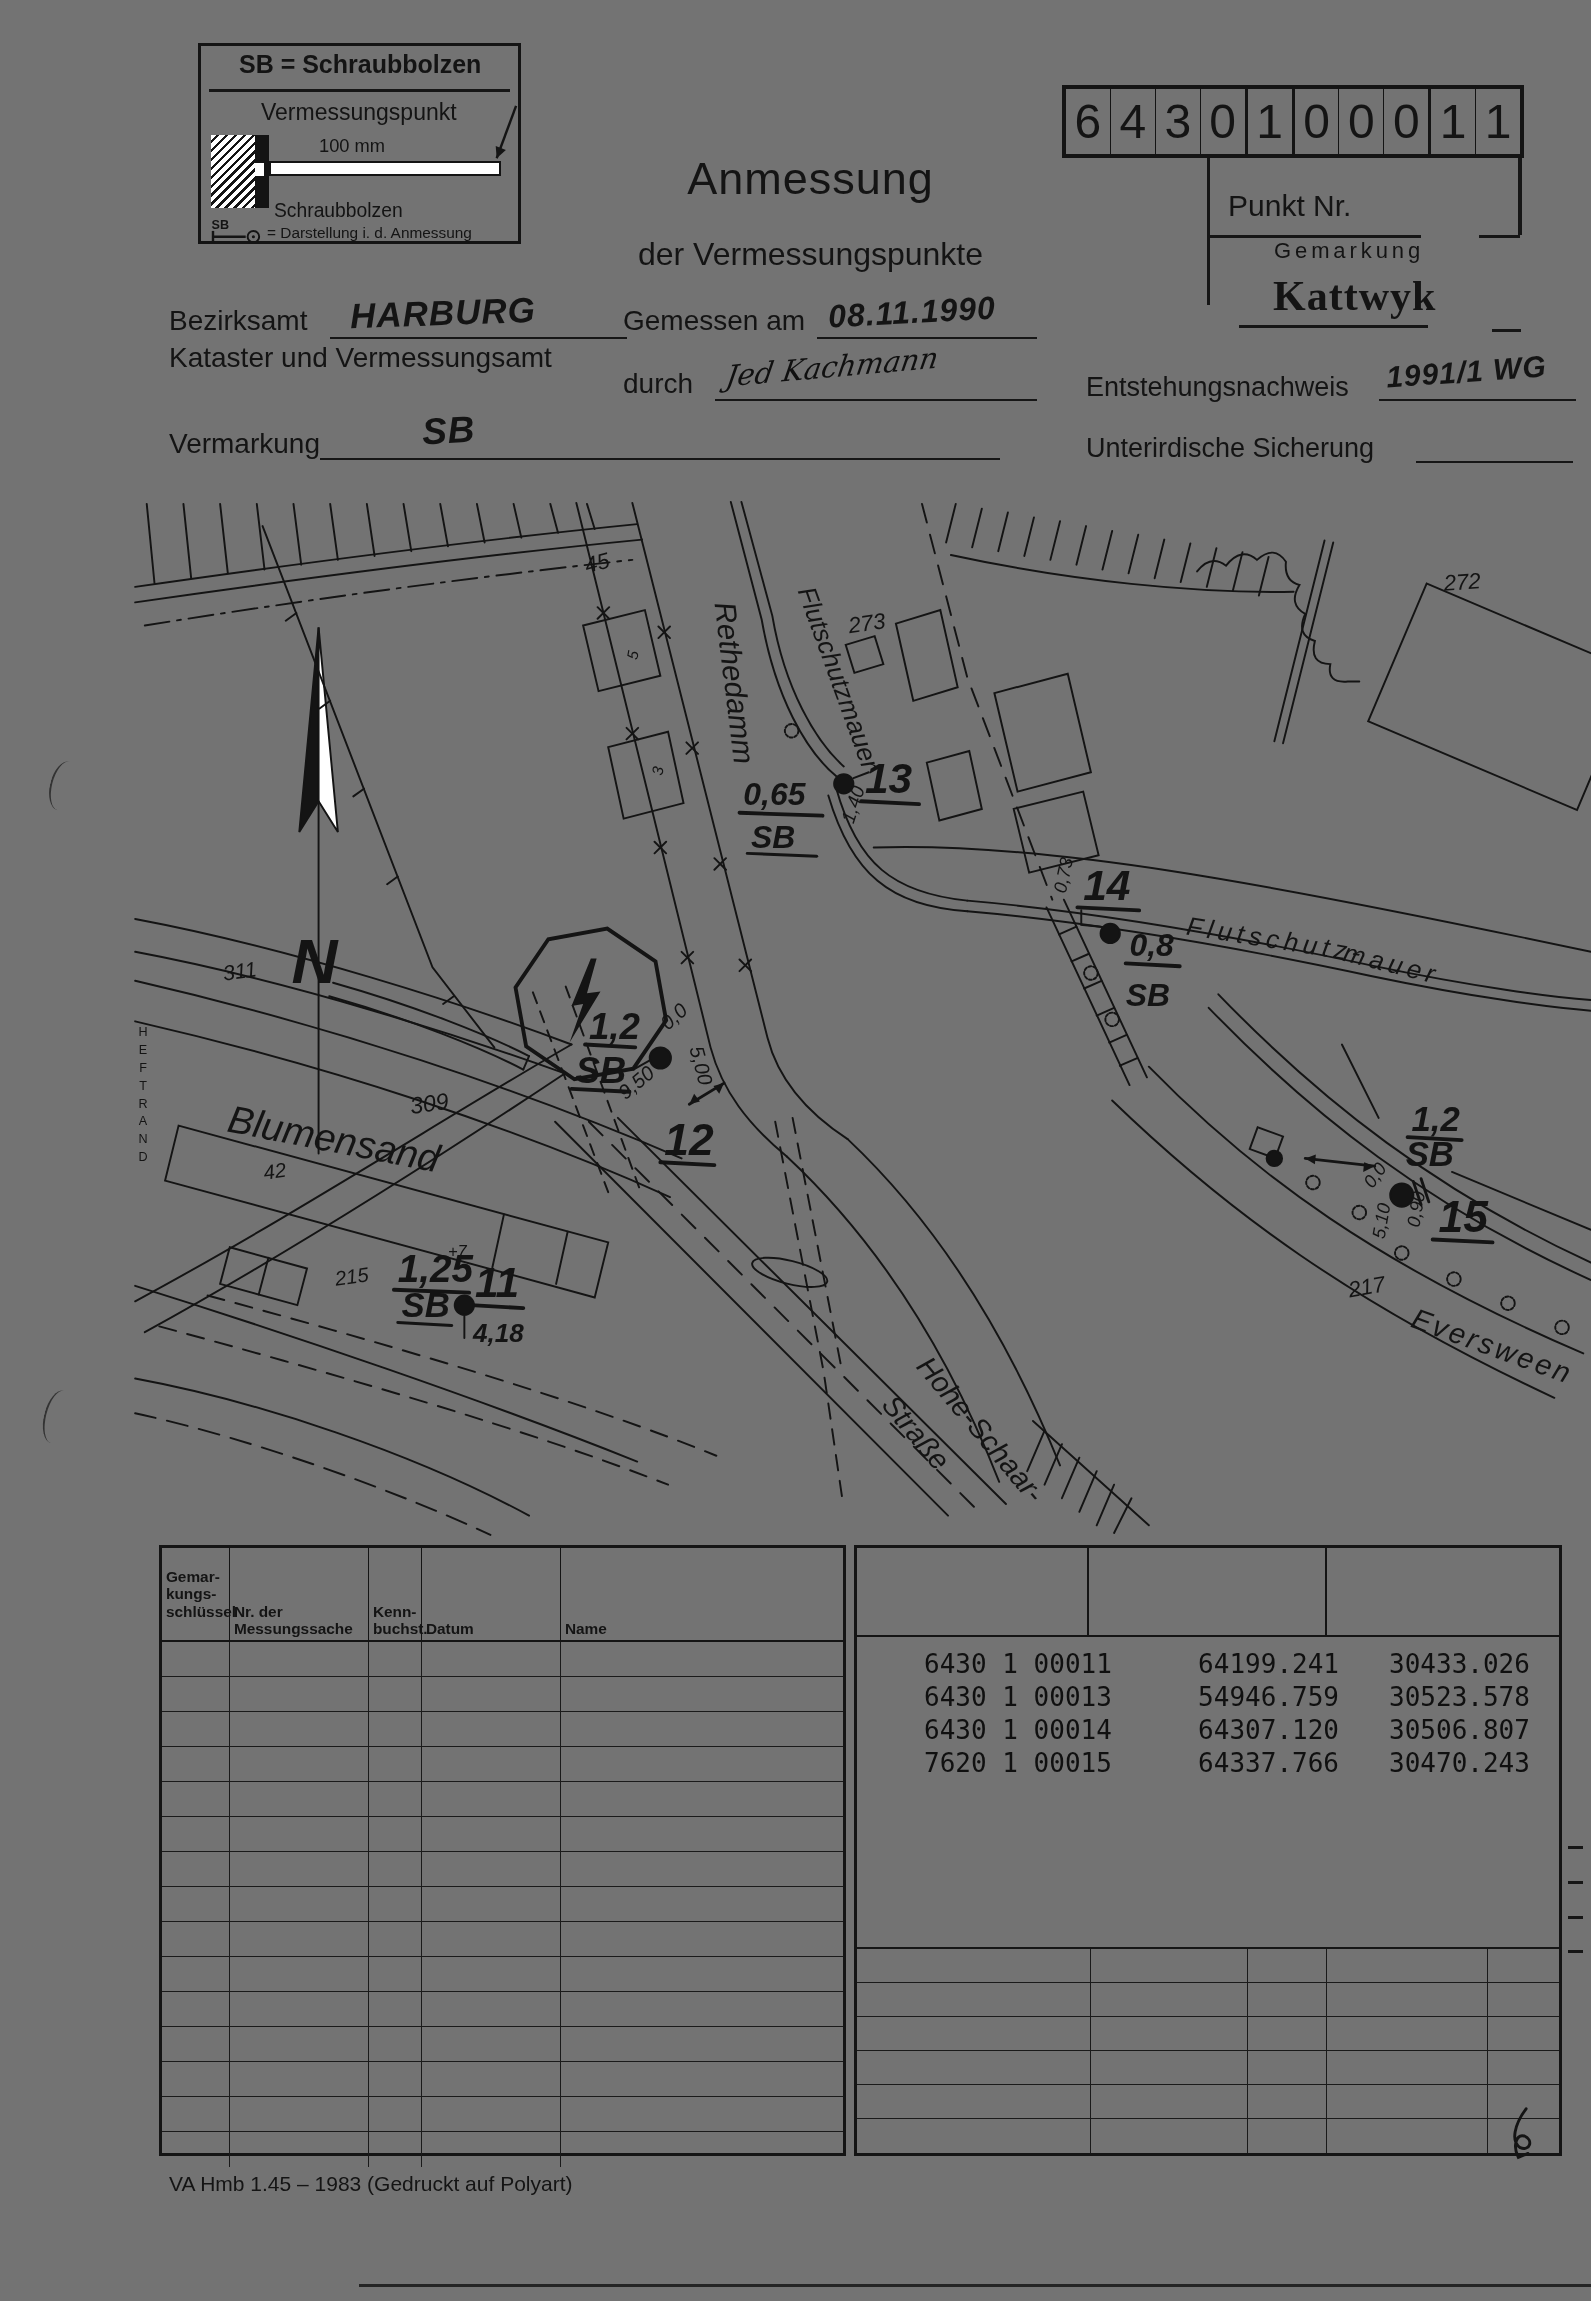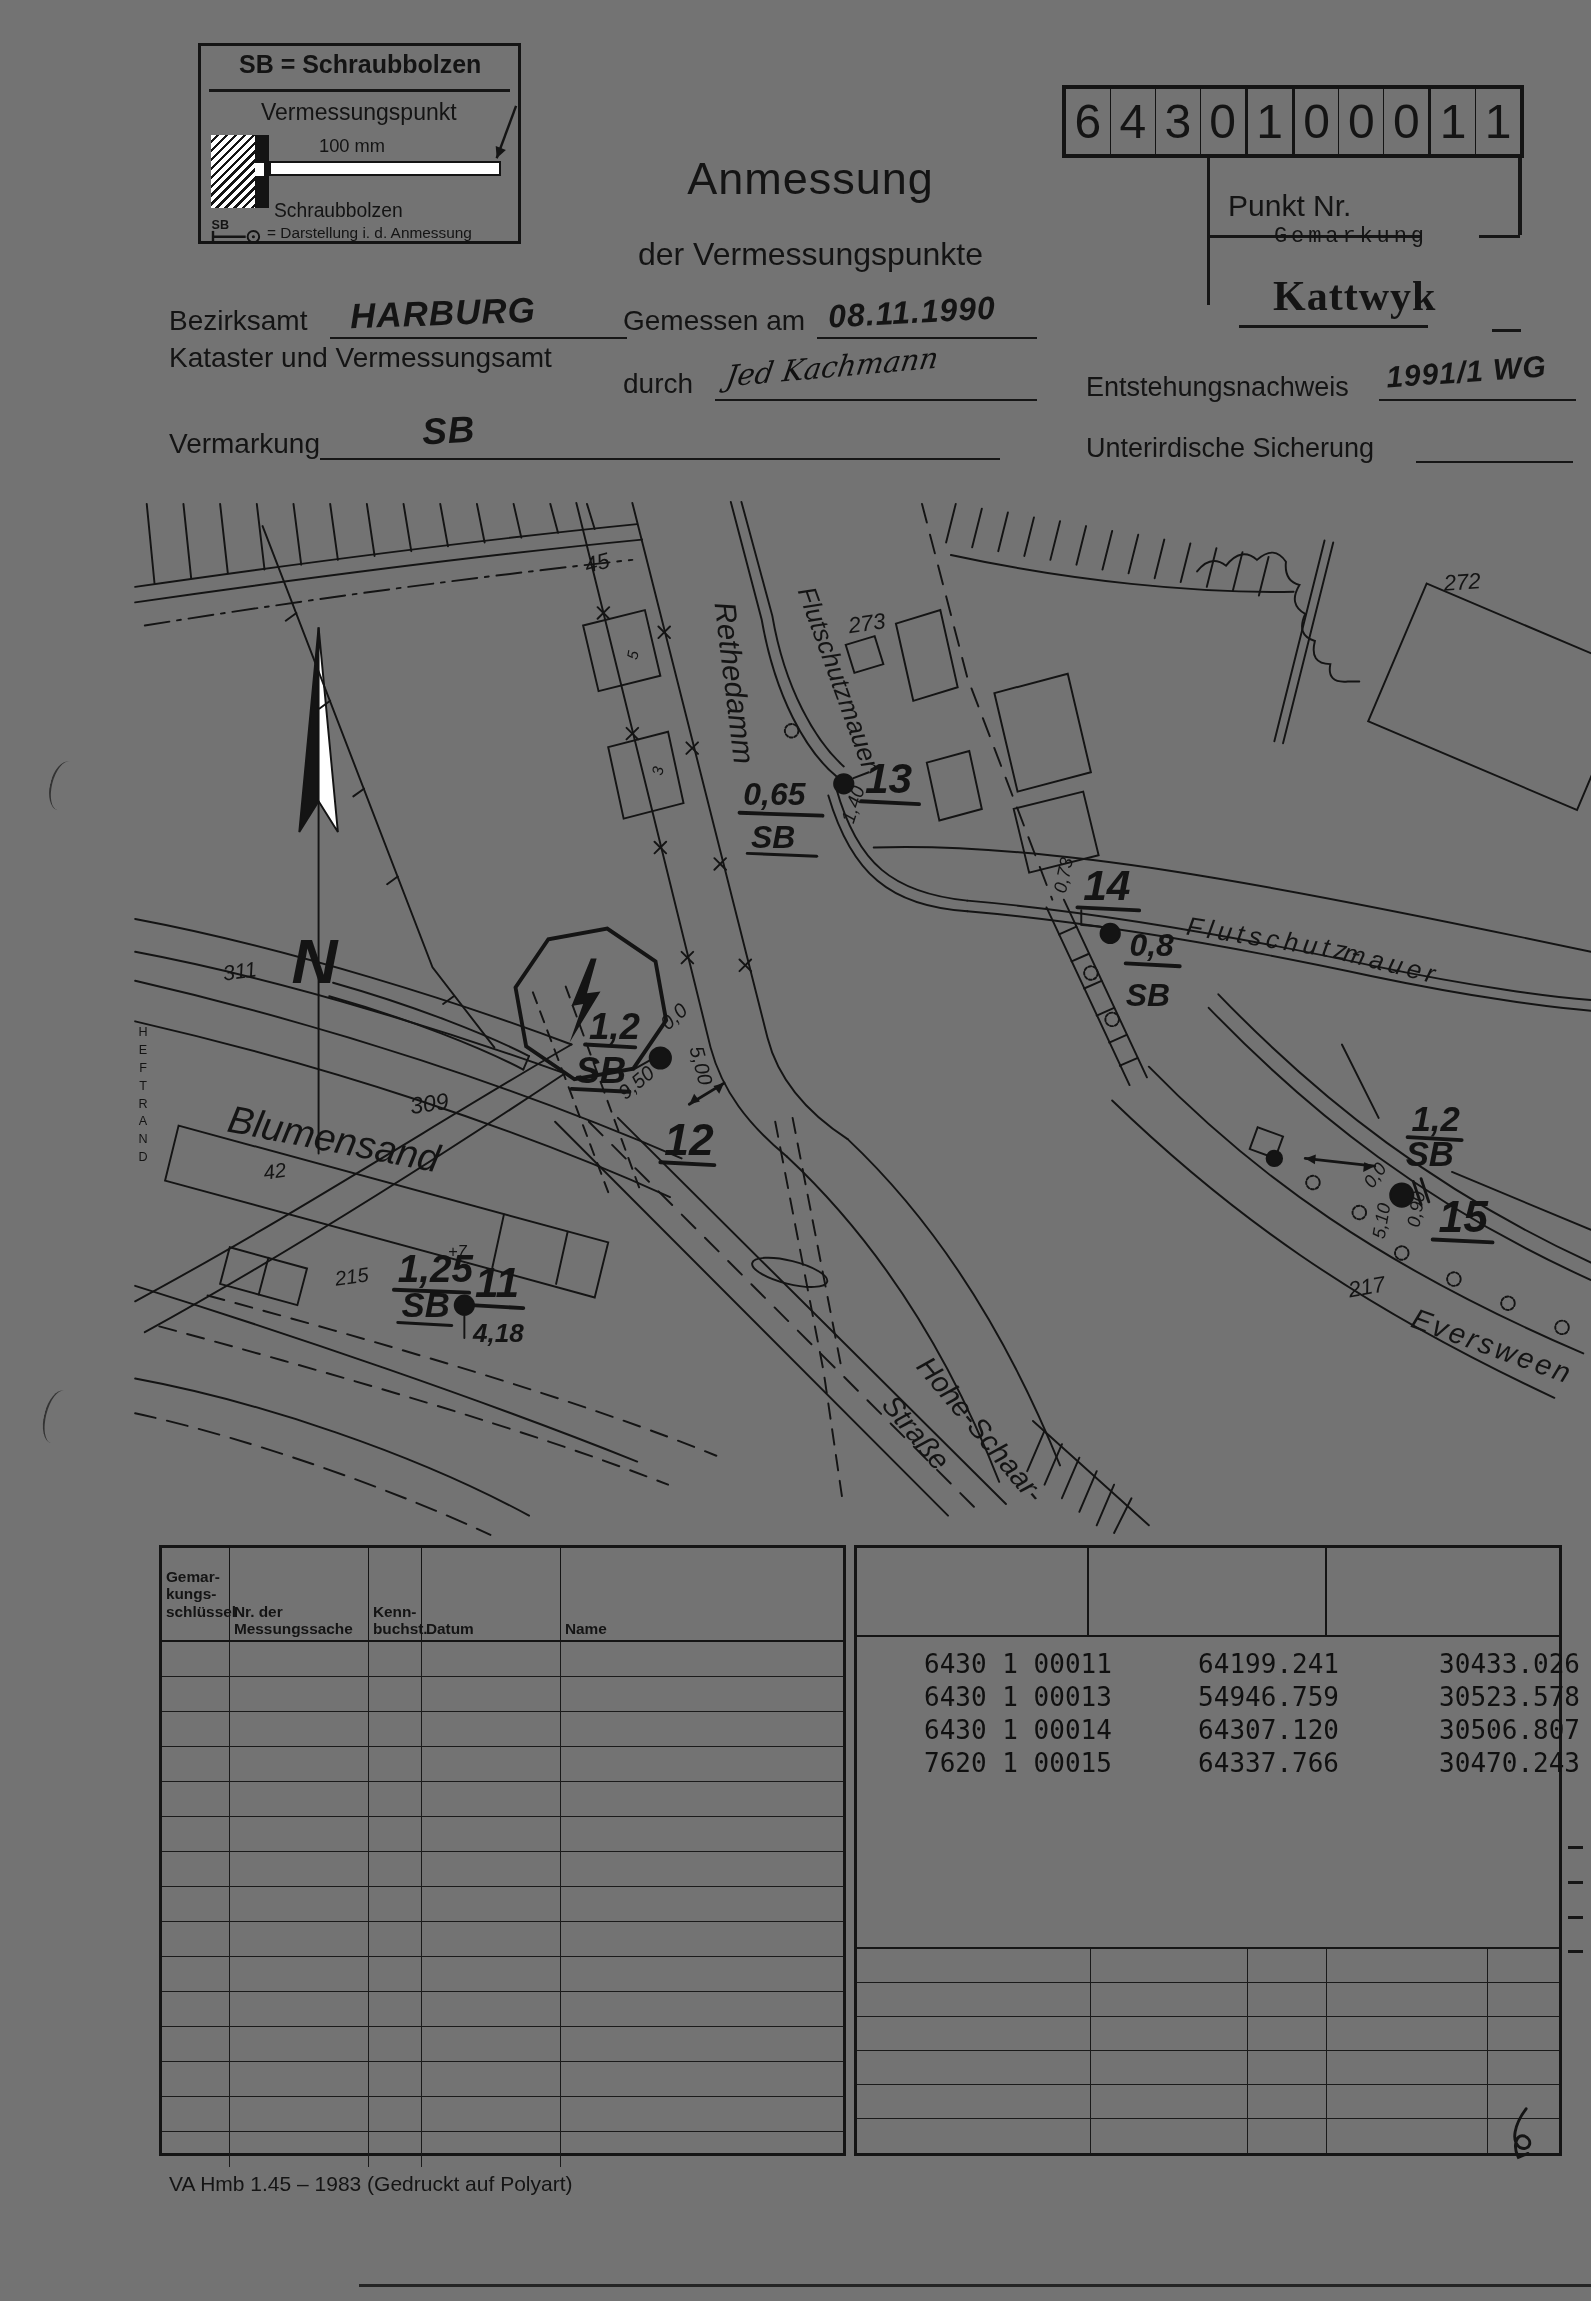"Gemarkung" div.abs { font-family: Liberation Mono, monospace -> Liberation Sans, sans-serif; top: 224px -> 238px }
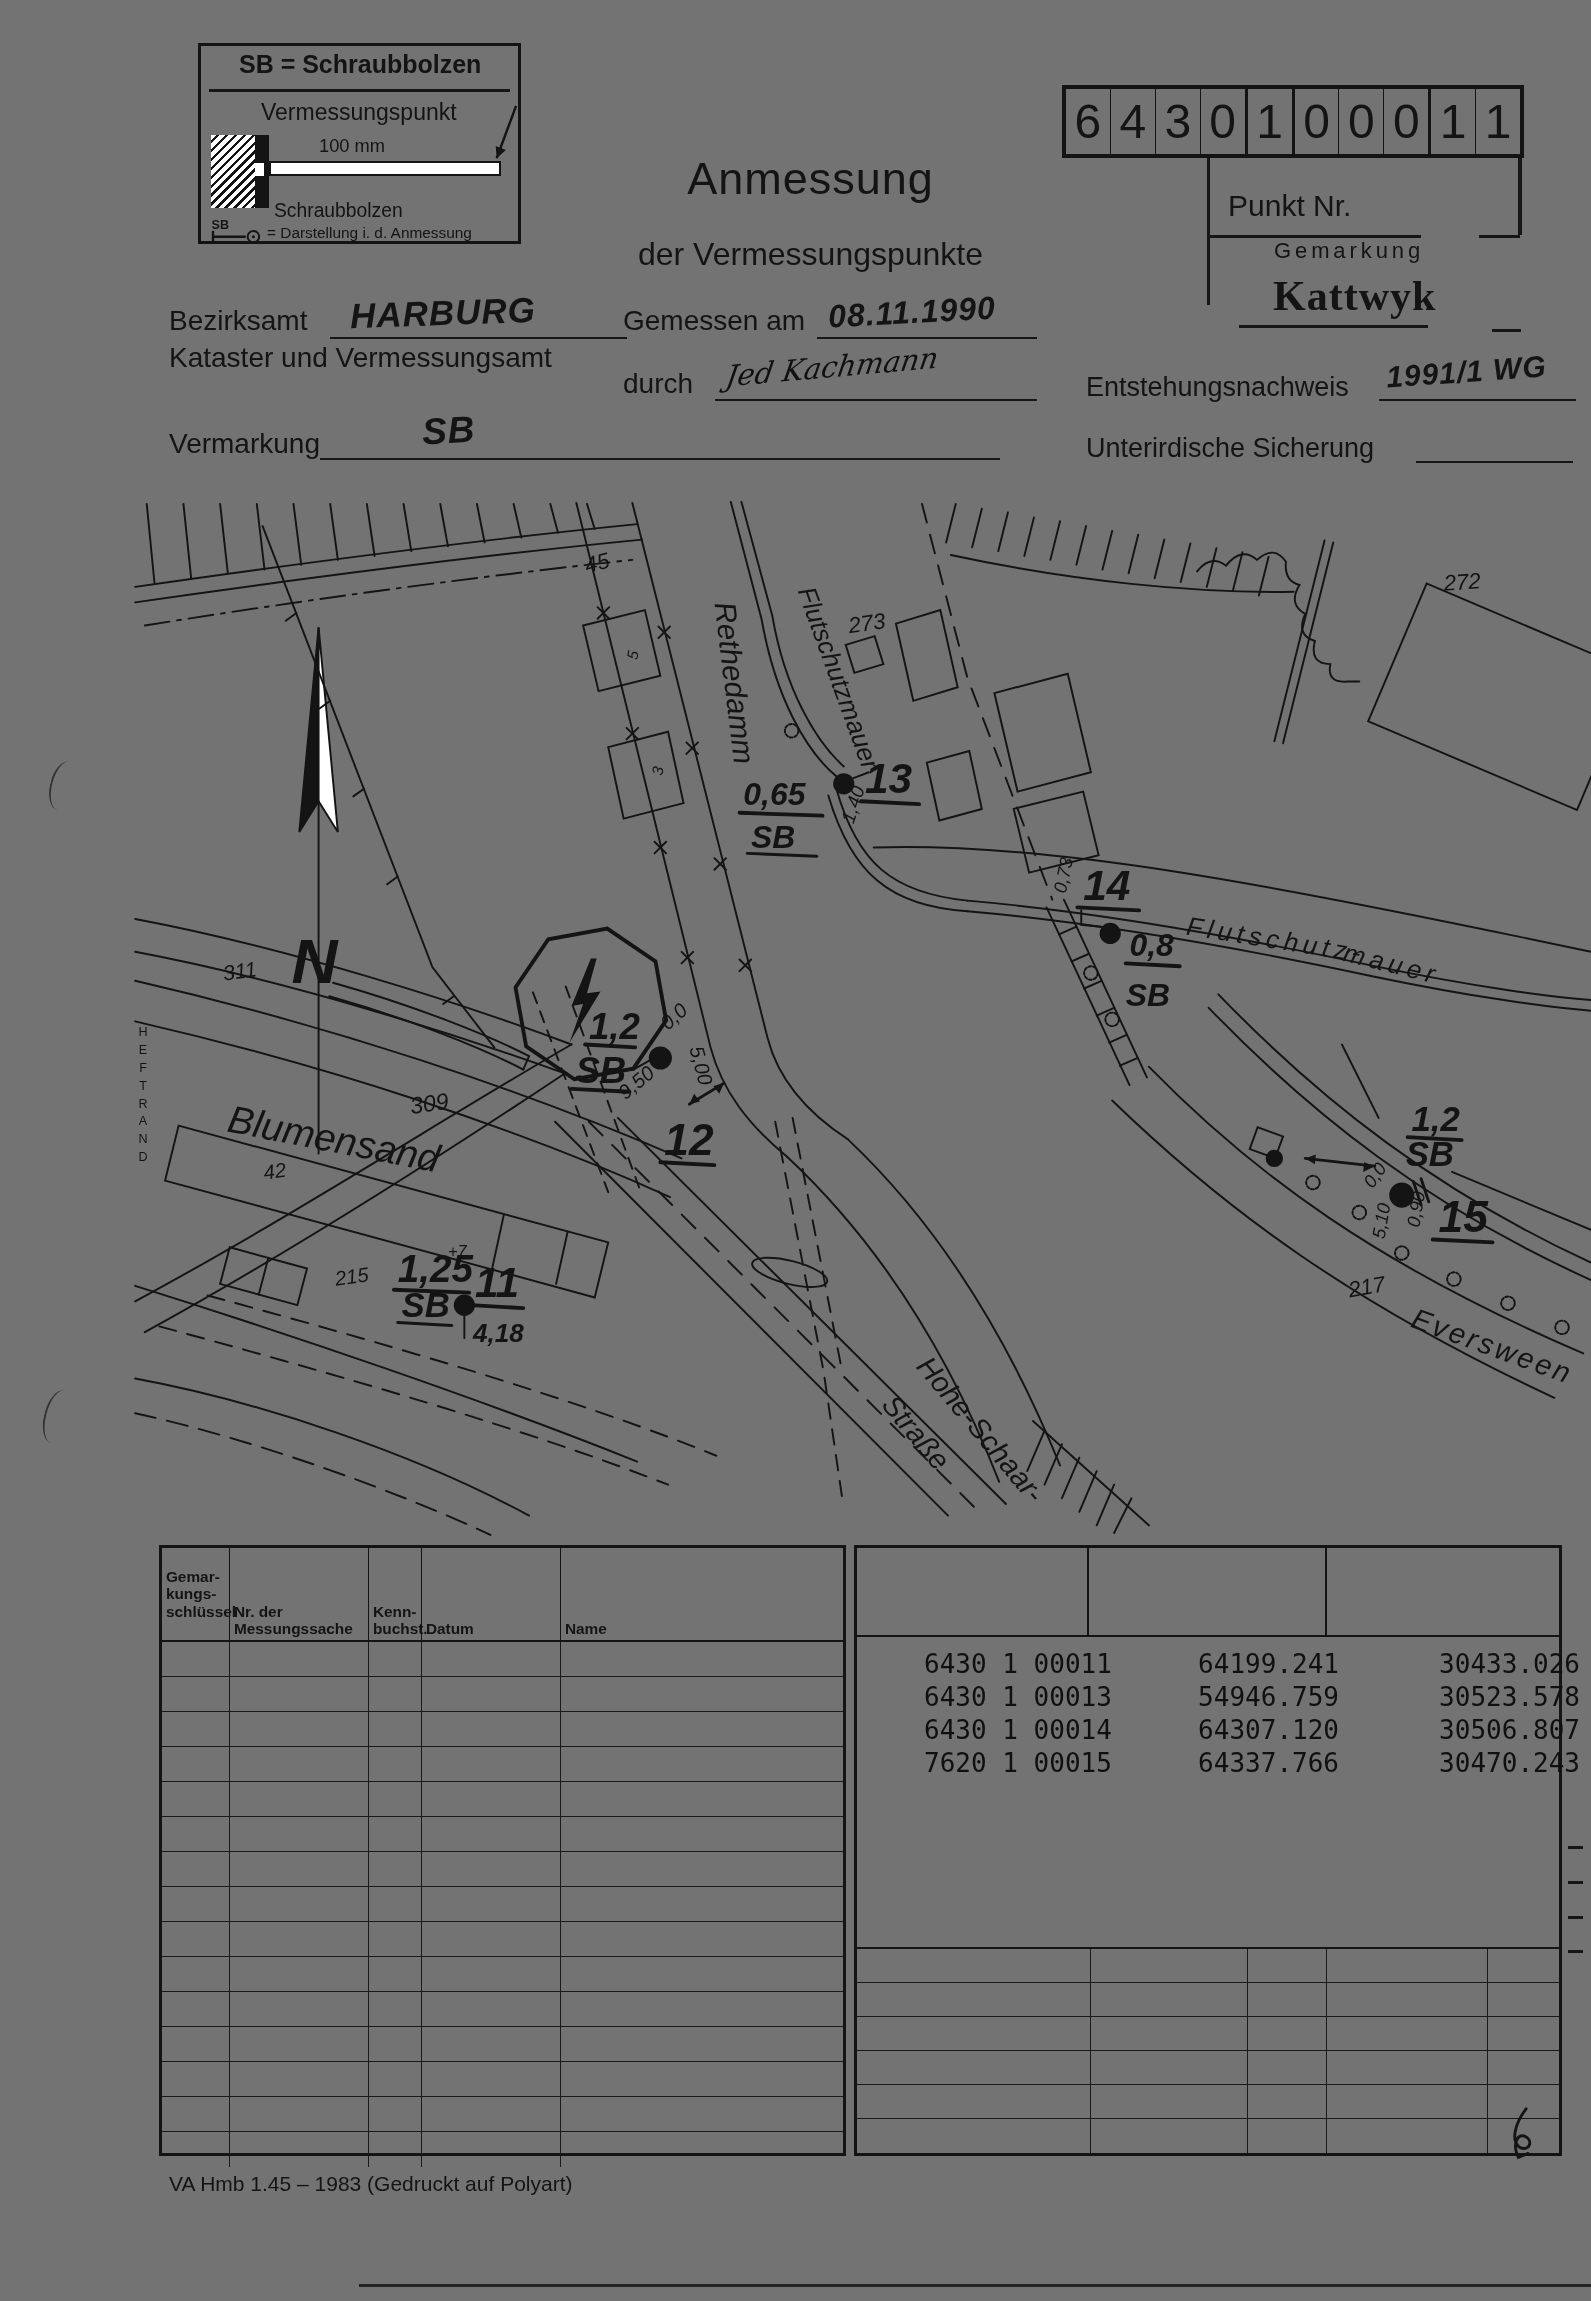"30433.026" .crow .c3 { text-align: right -> center }
